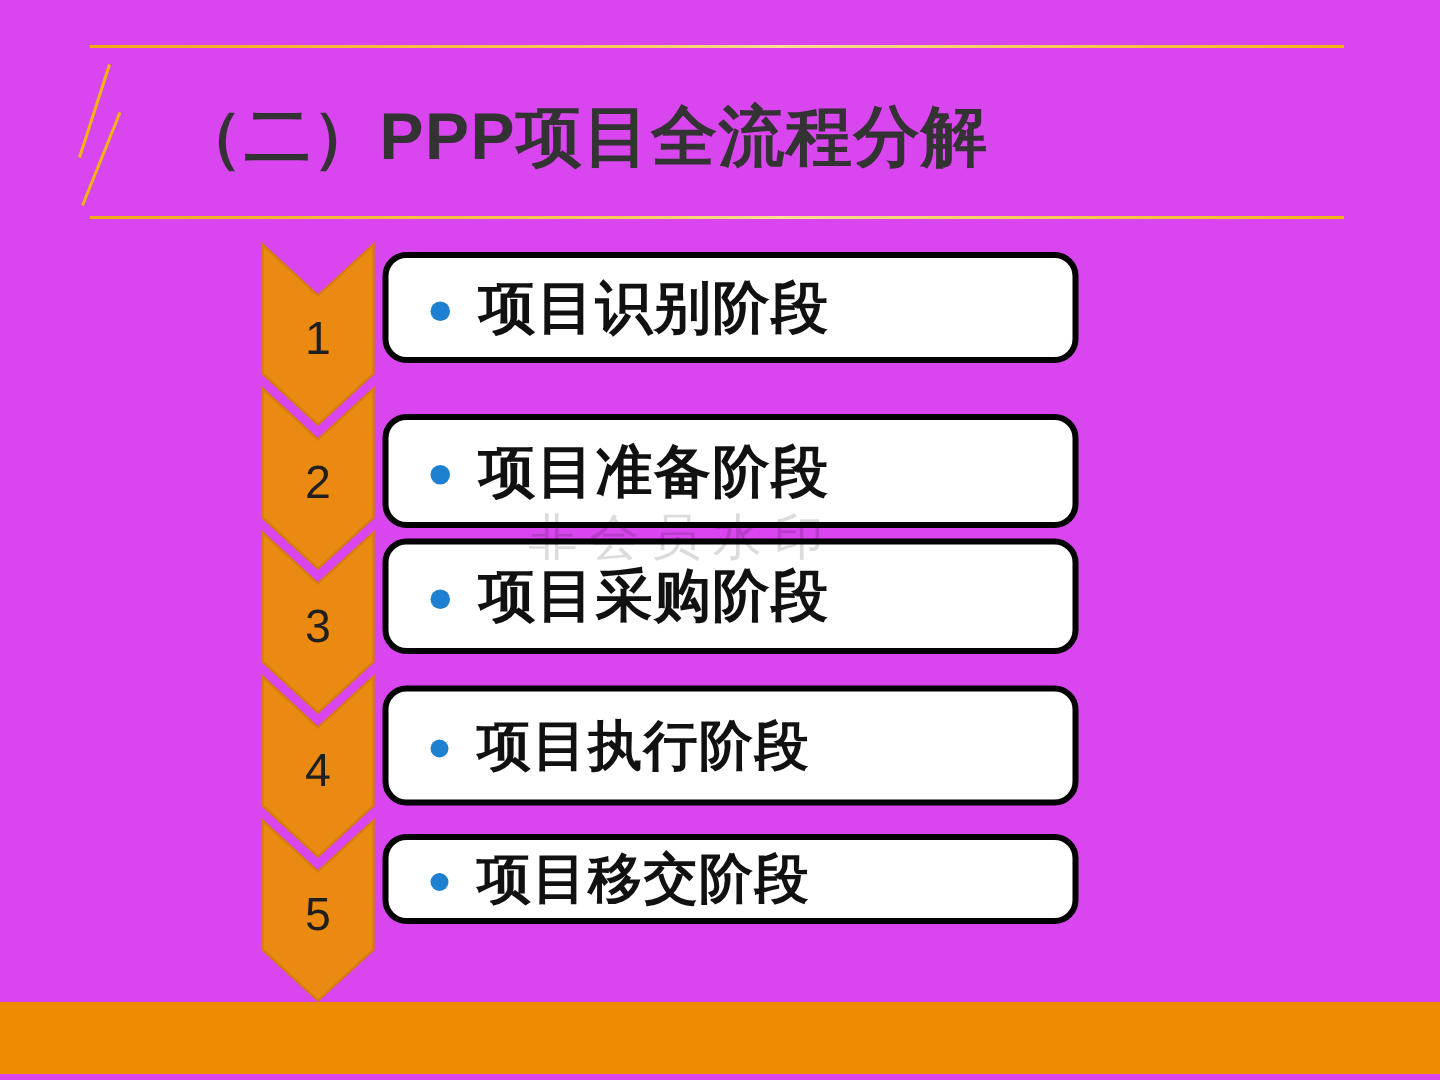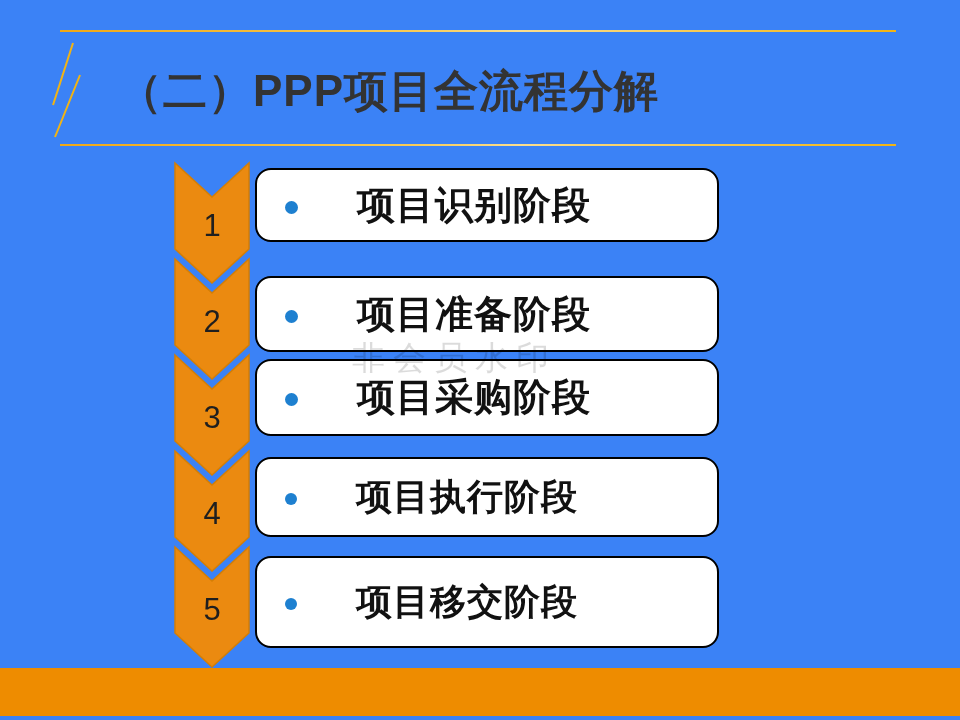"（二）PPP项目全流程分解" .slide { background: #3b82f6 -> #d946ef }
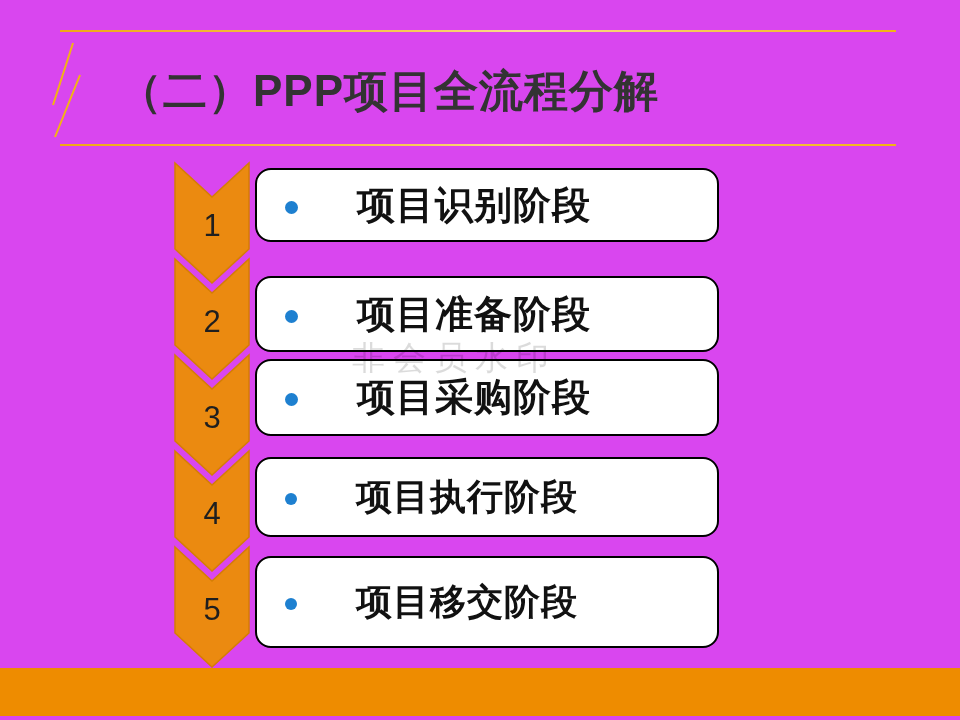"项目识别阶段" .stepbox { border: 2px solid #000000 -> 4px solid #000000; gap: 40px -> none }
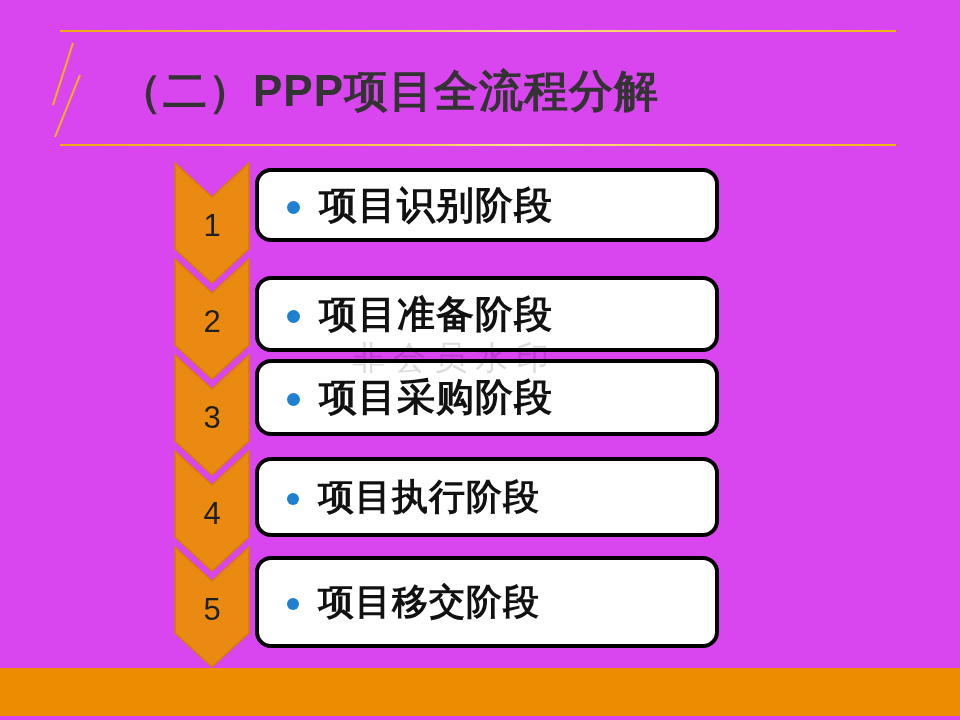"项目移交阶段" .b5 { height: 92px -> 60px }
